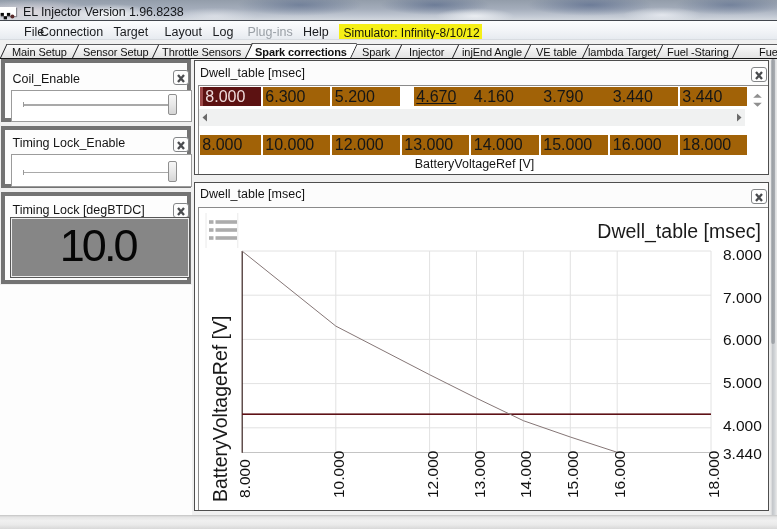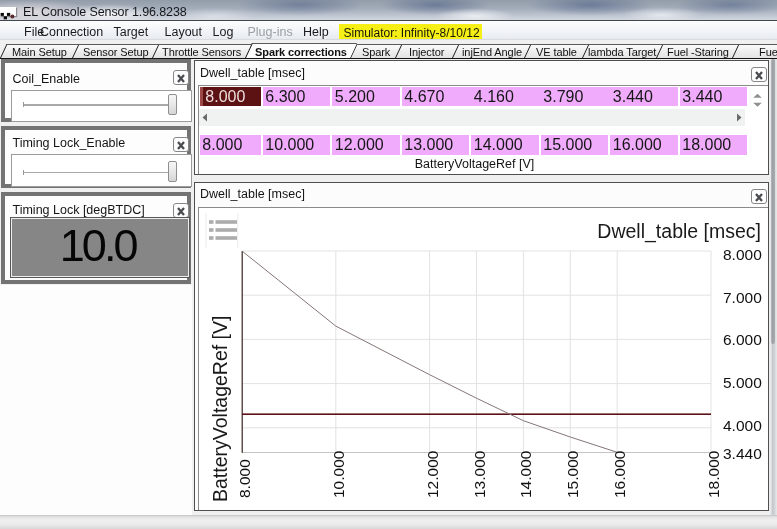"EL Console Sensor 1.96.8238" div { text: Console Sensor -> Injector Version }
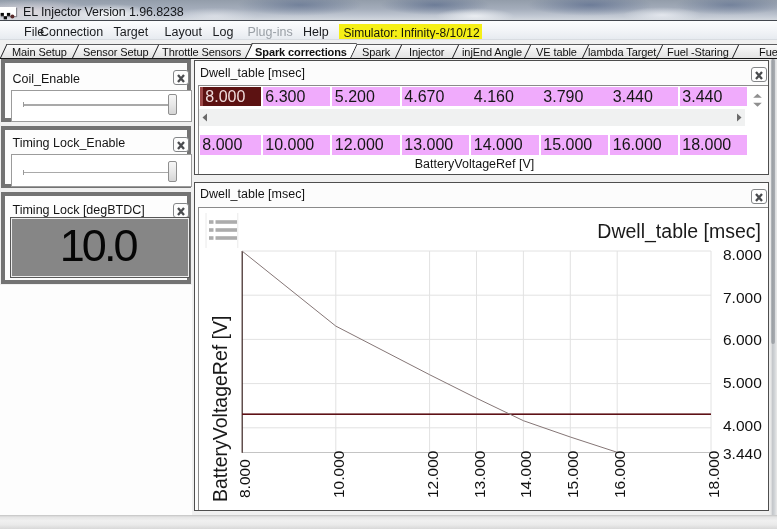"6.300" .cell { background: #f0abfc -> #a16207 }
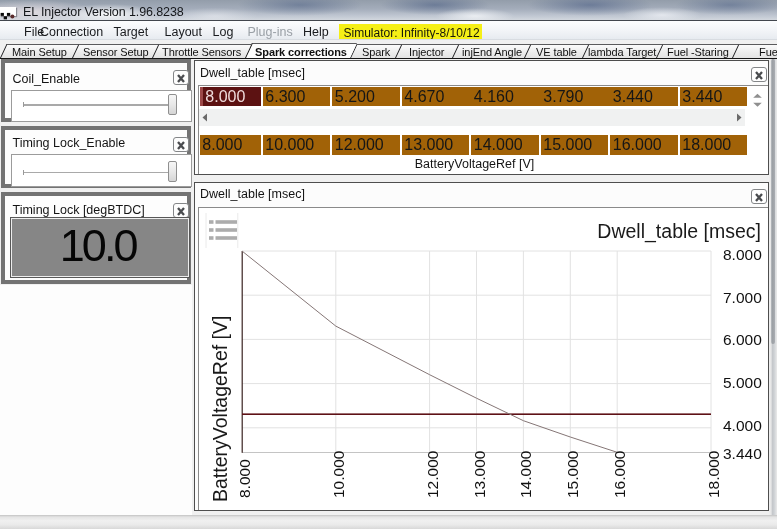"4.670" div.cell { left: 202px -> 214px; text-decoration: none -> underline }
